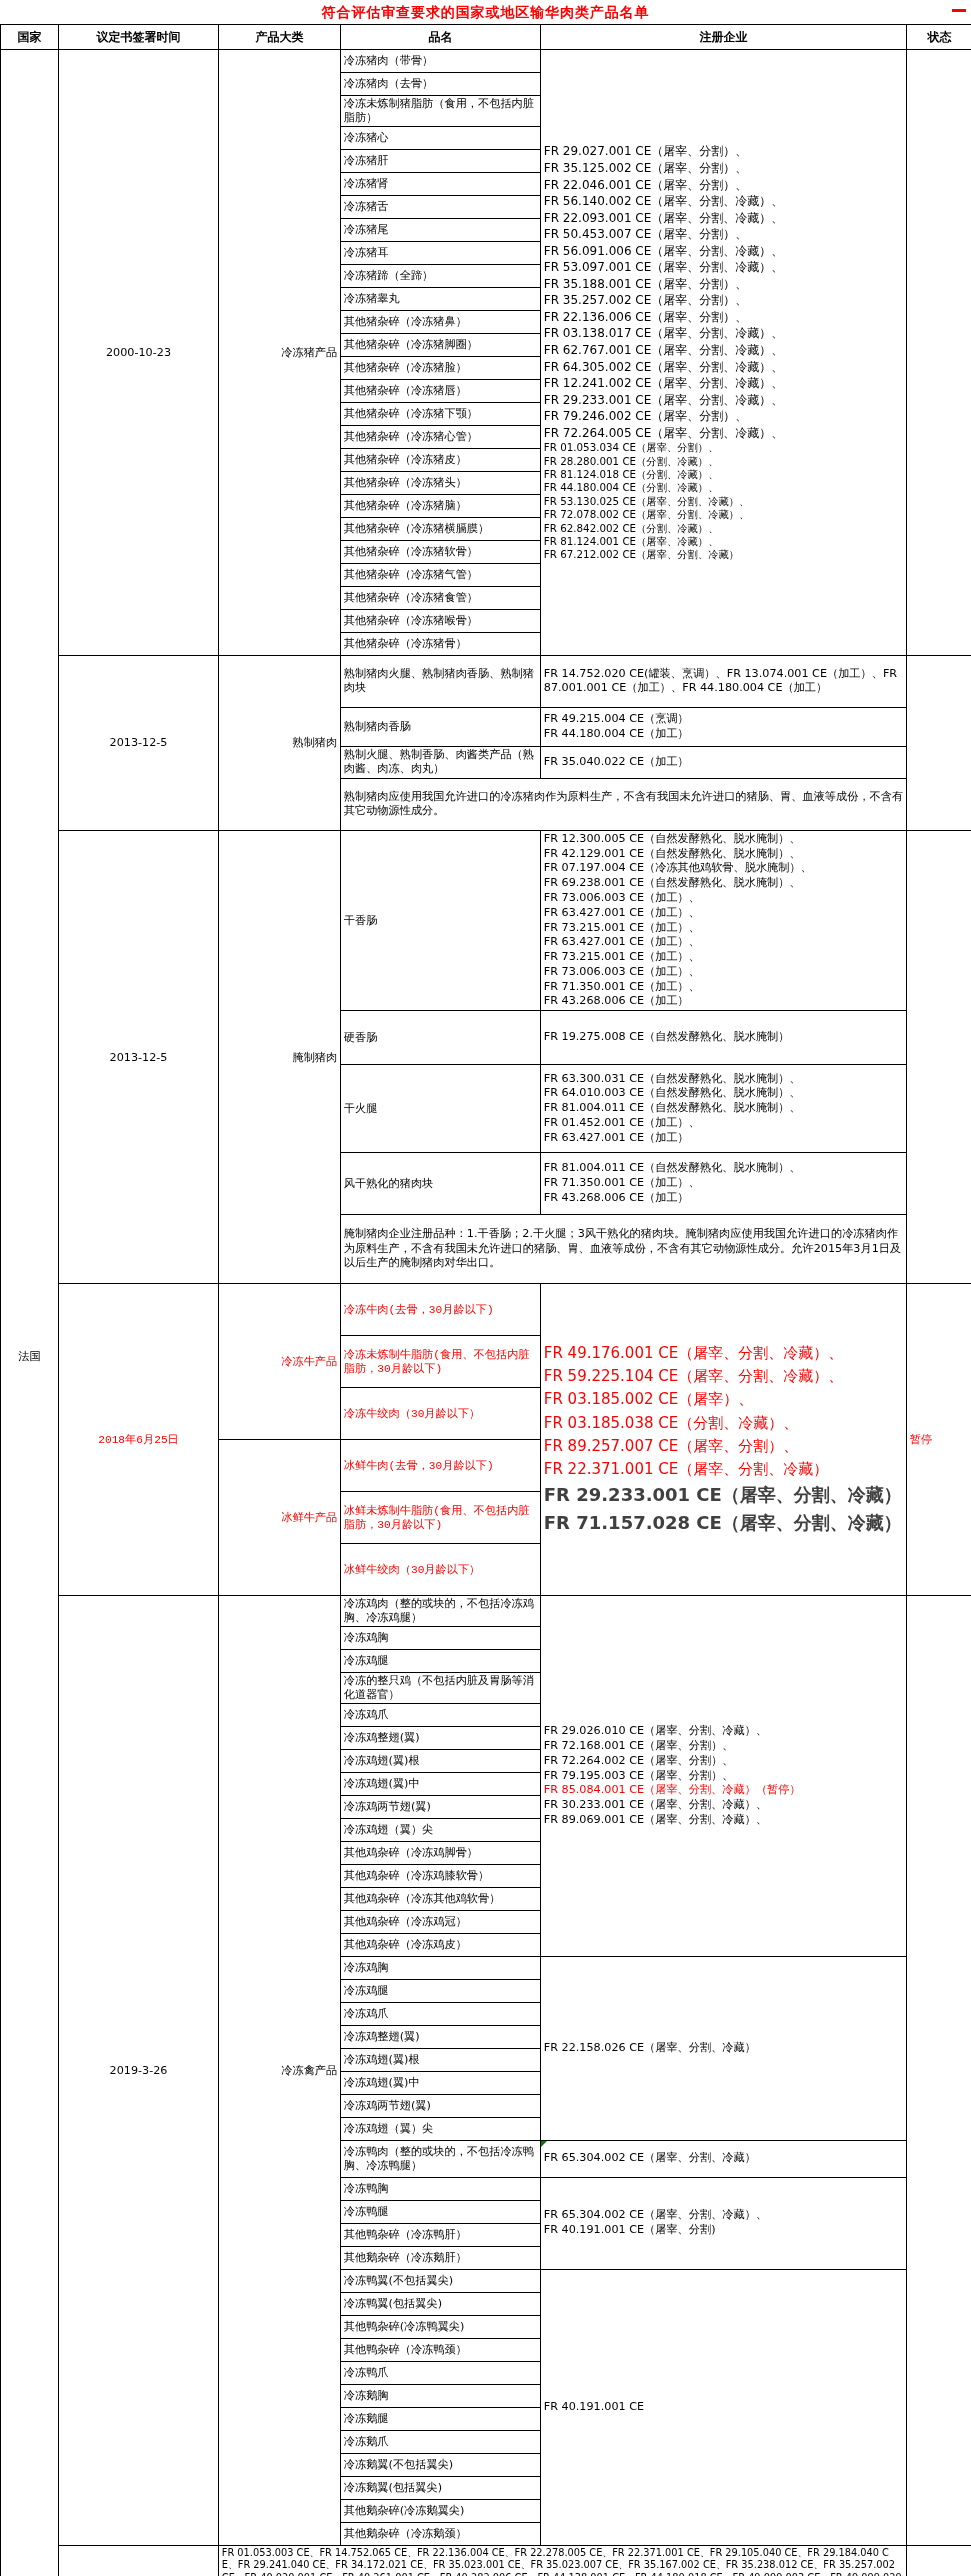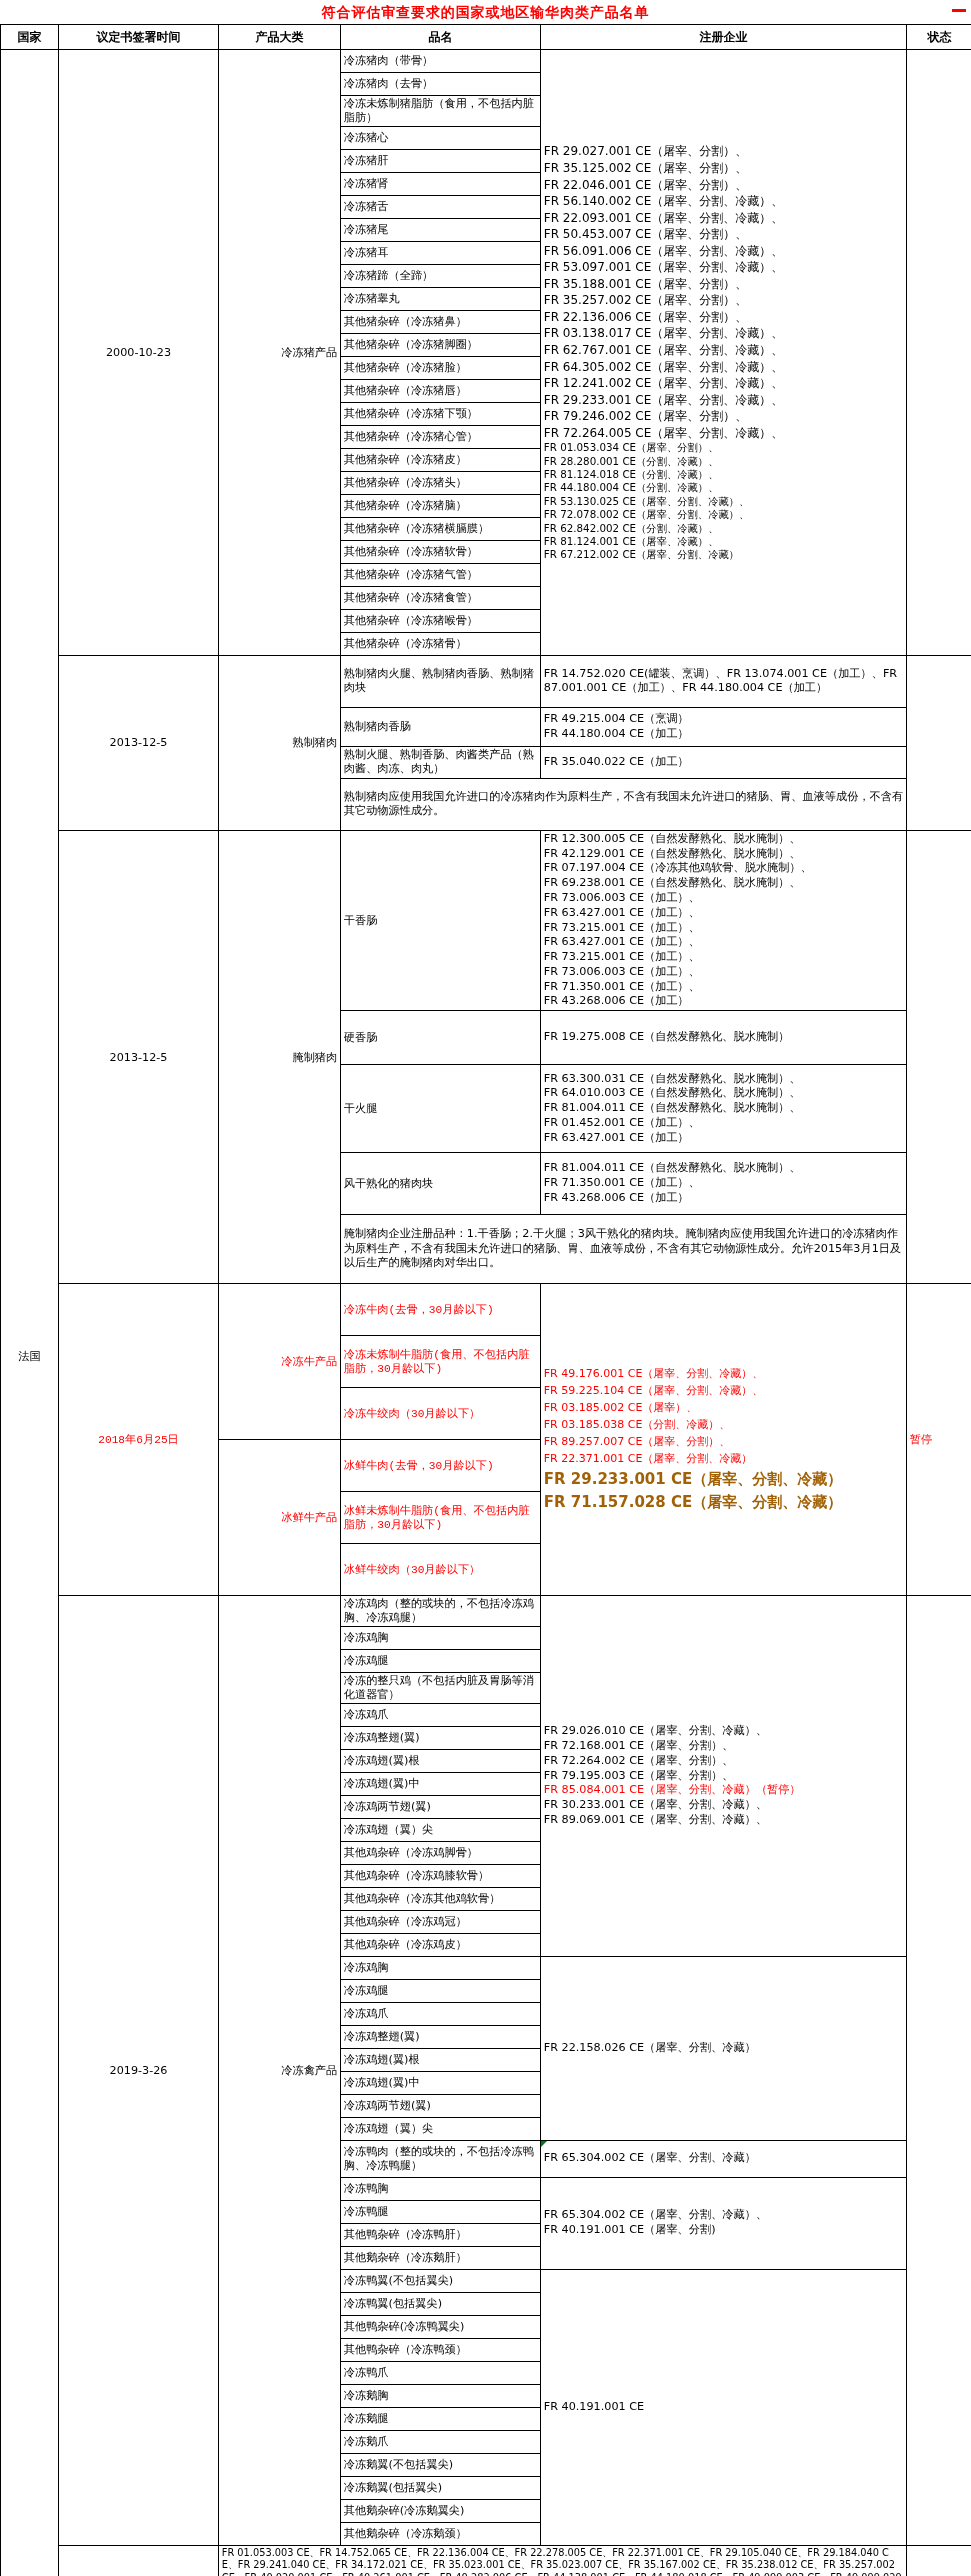"FR 49.176.001 CE（屠宰、分割、冷藏）、" .ent-line.redlg { font-size: 11px -> 15px }
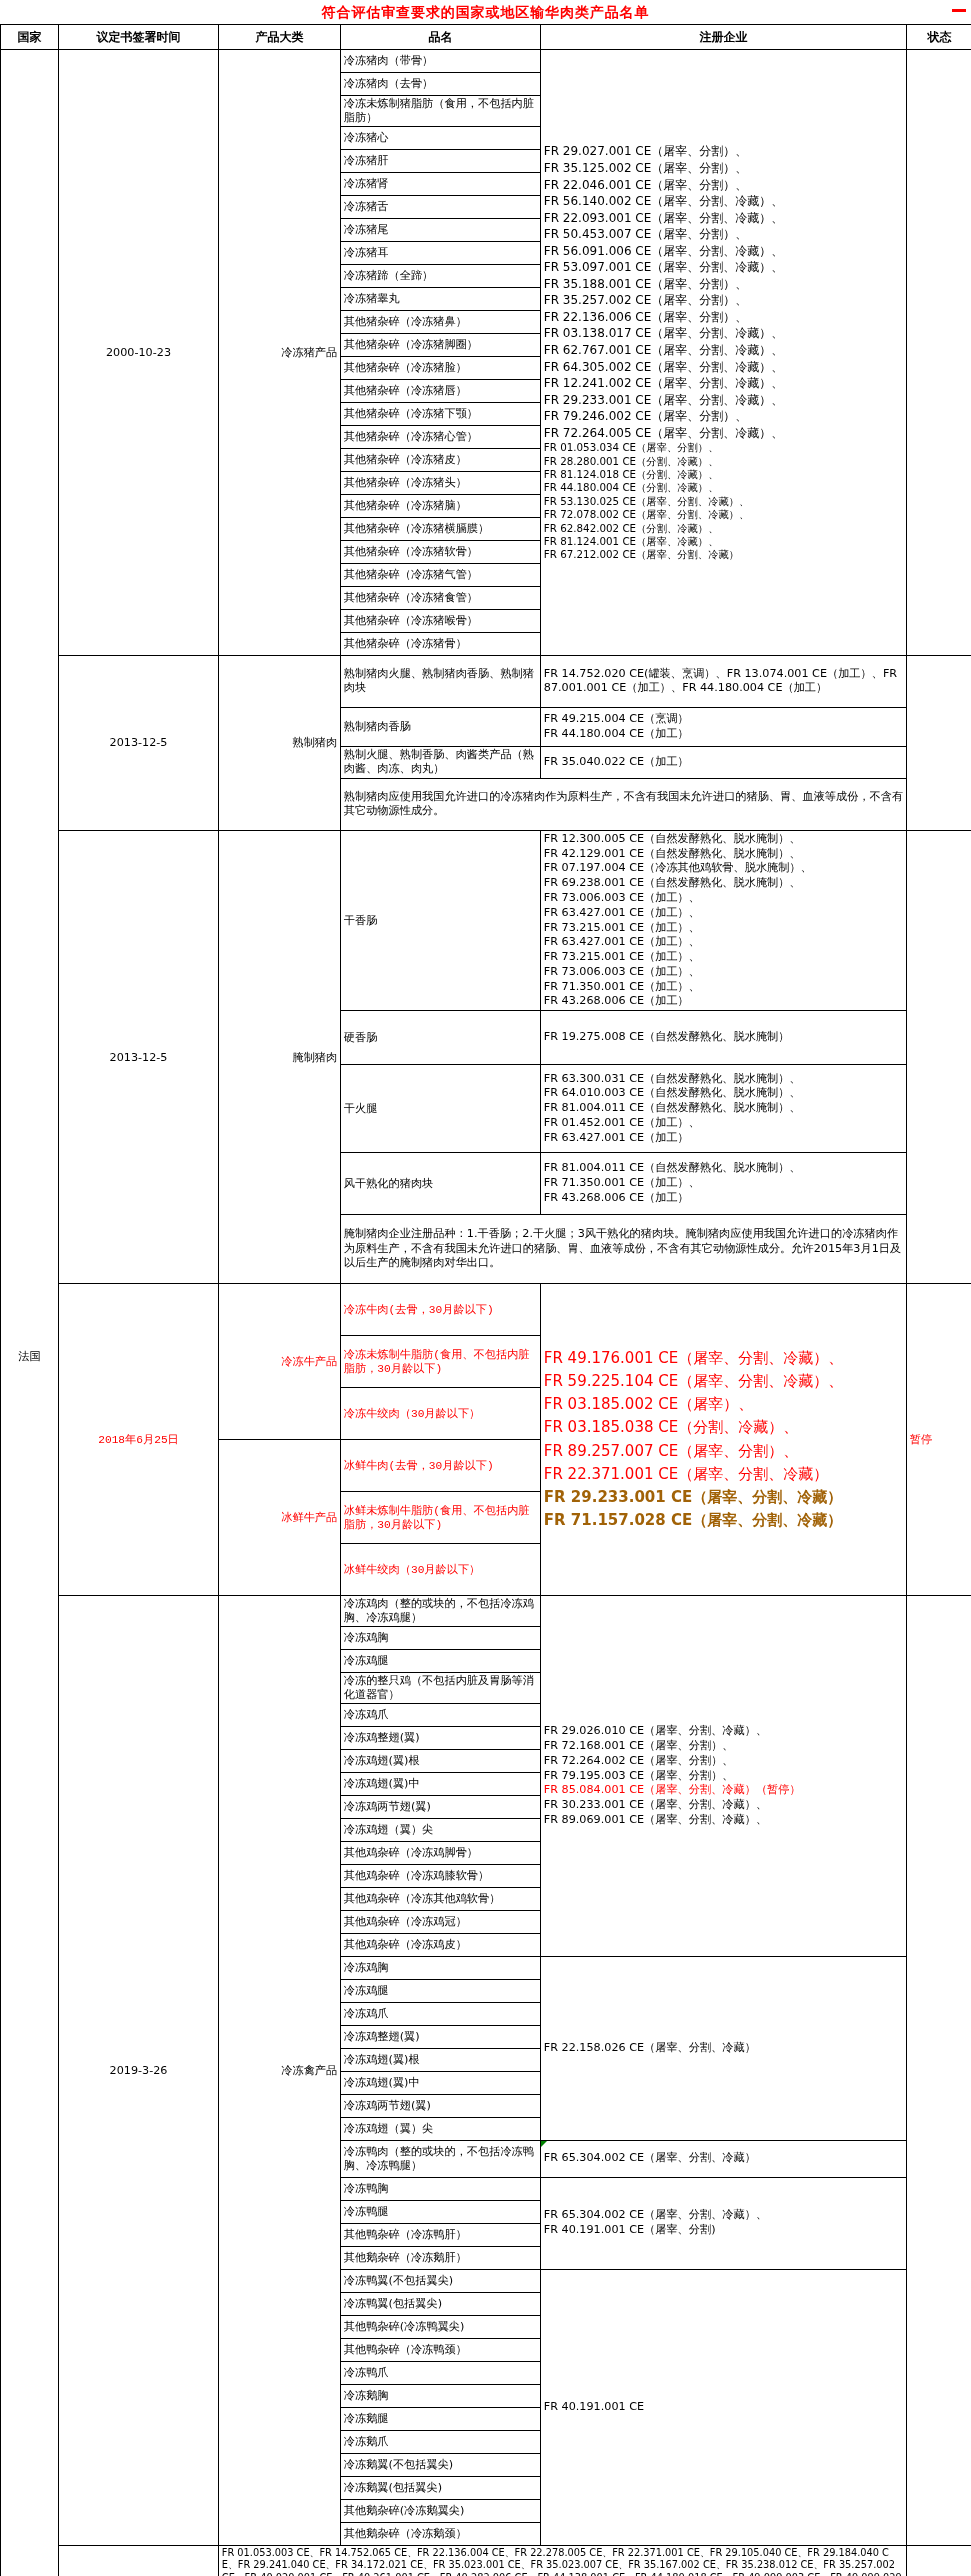"FR 29.233.001 CE（屠宰、分割、冷藏）" .ent-line.redlgb { color: #a16207 -> #404040; font-size: 15px -> 18px }
